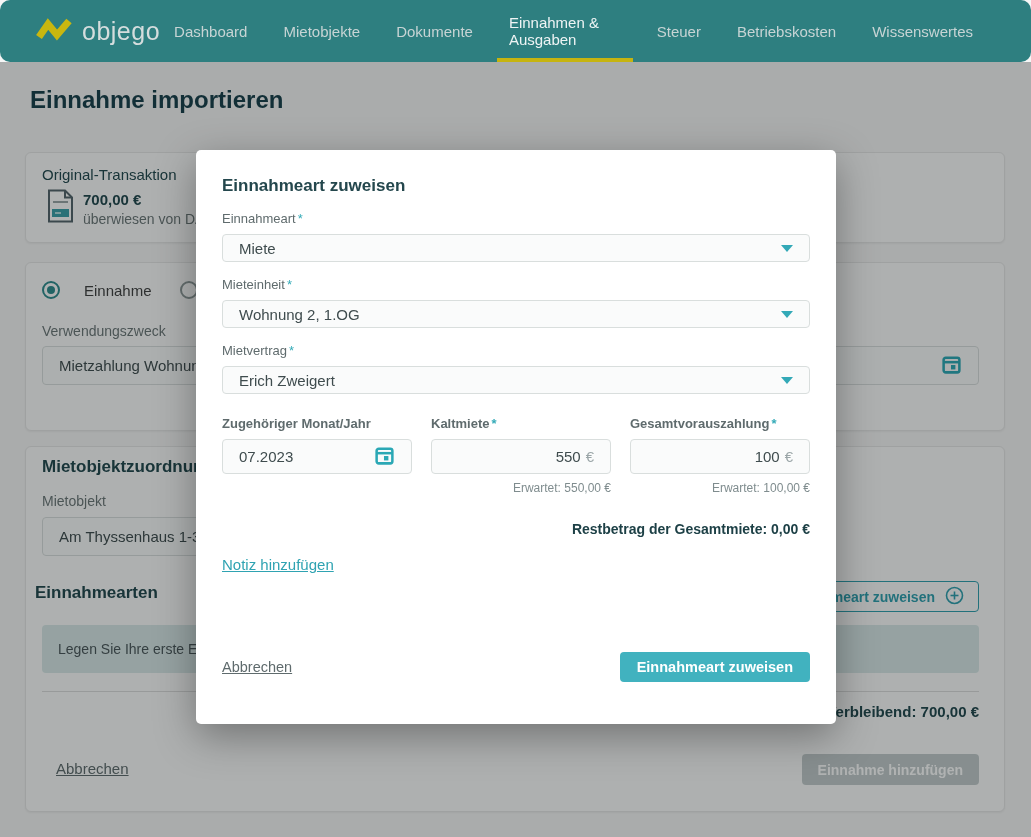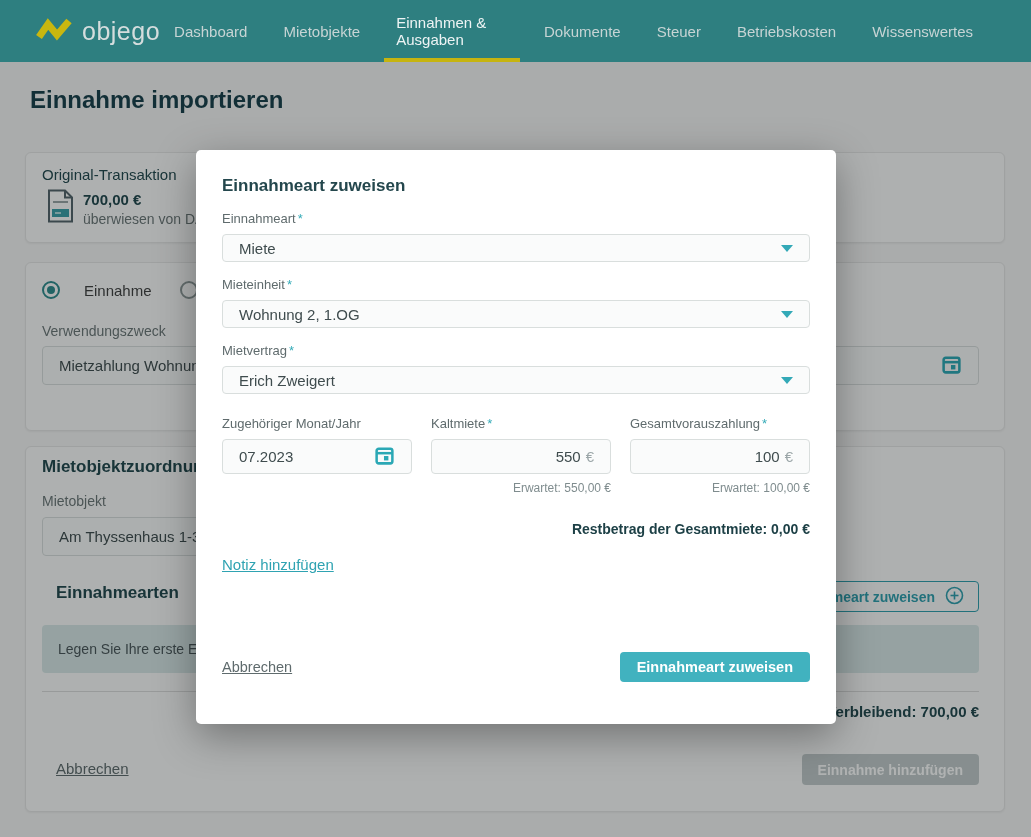"objego" .header { border-radius: none -> 10px }
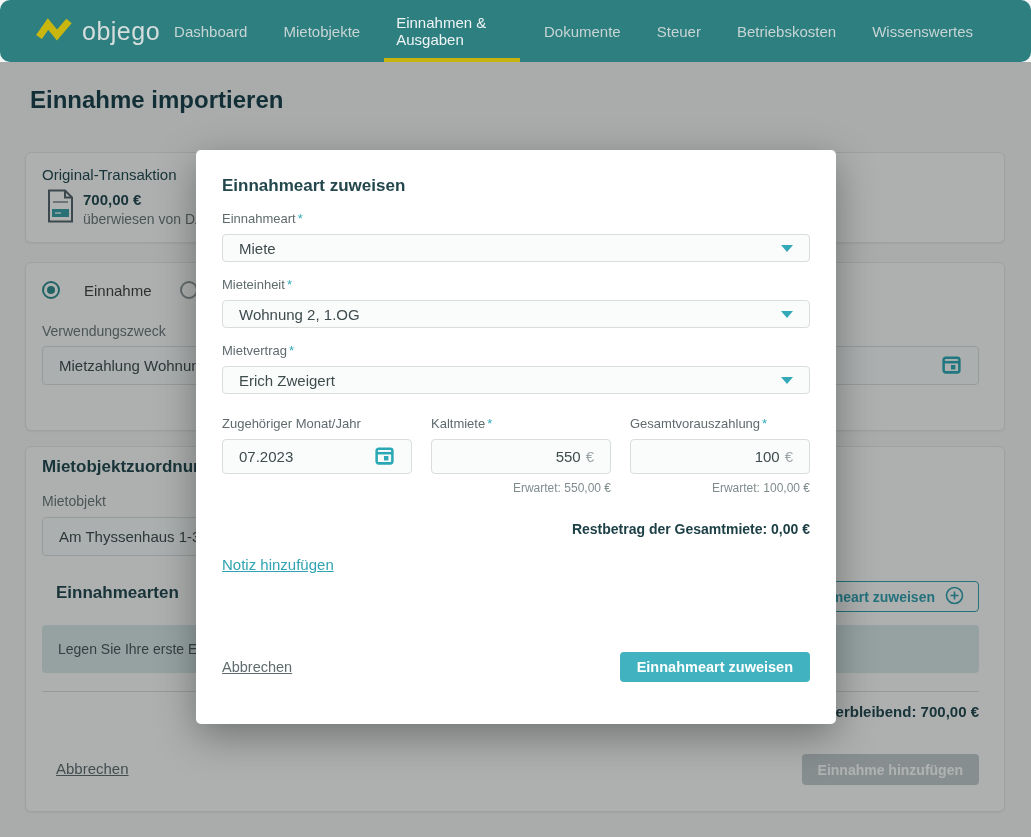"Einnahmen & Ausgaben" div.tab { order: before "Dokumente" -> after "Dokumente" }
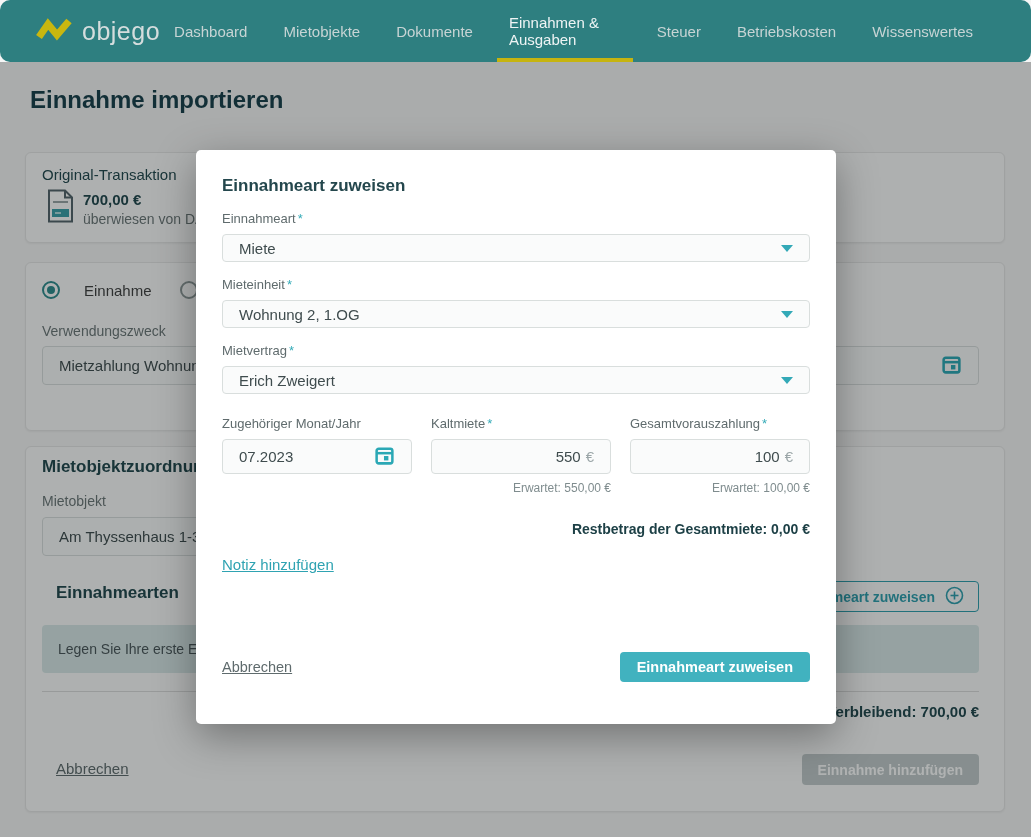"Zugehöriger Monat/Jahr" .triple .m-label { font-weight: none -> bold }
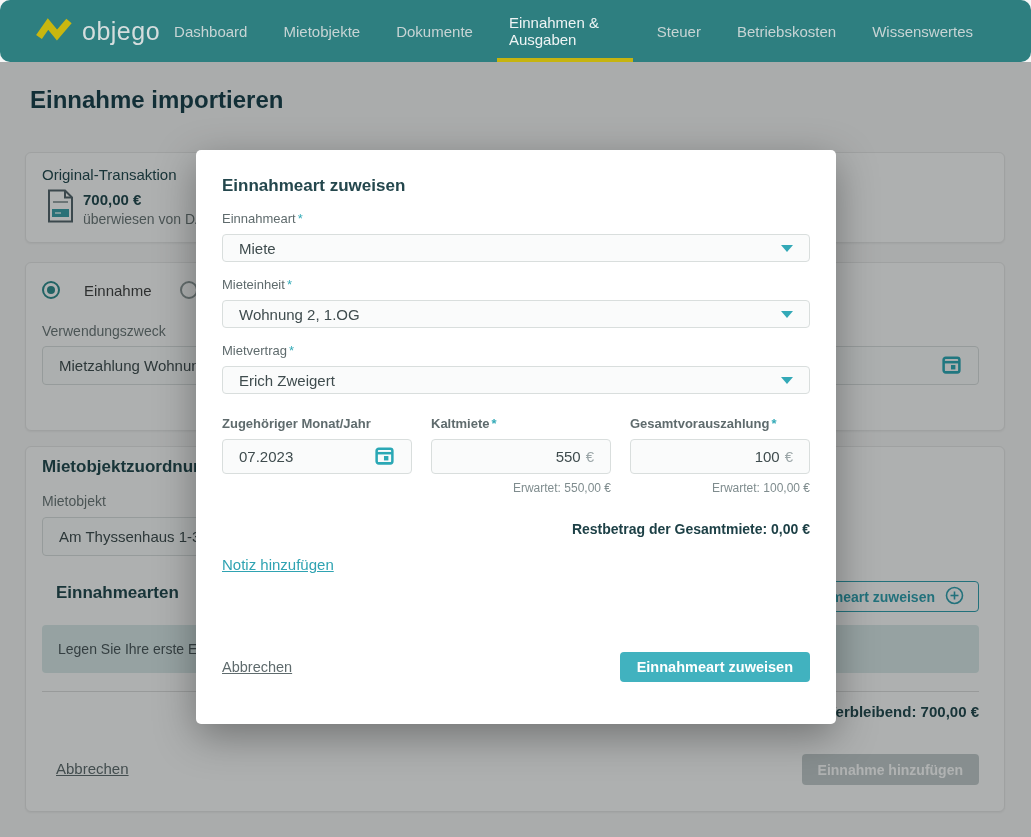"Einnahmearten" .p3-heading2 { left: 30px -> 9px }
